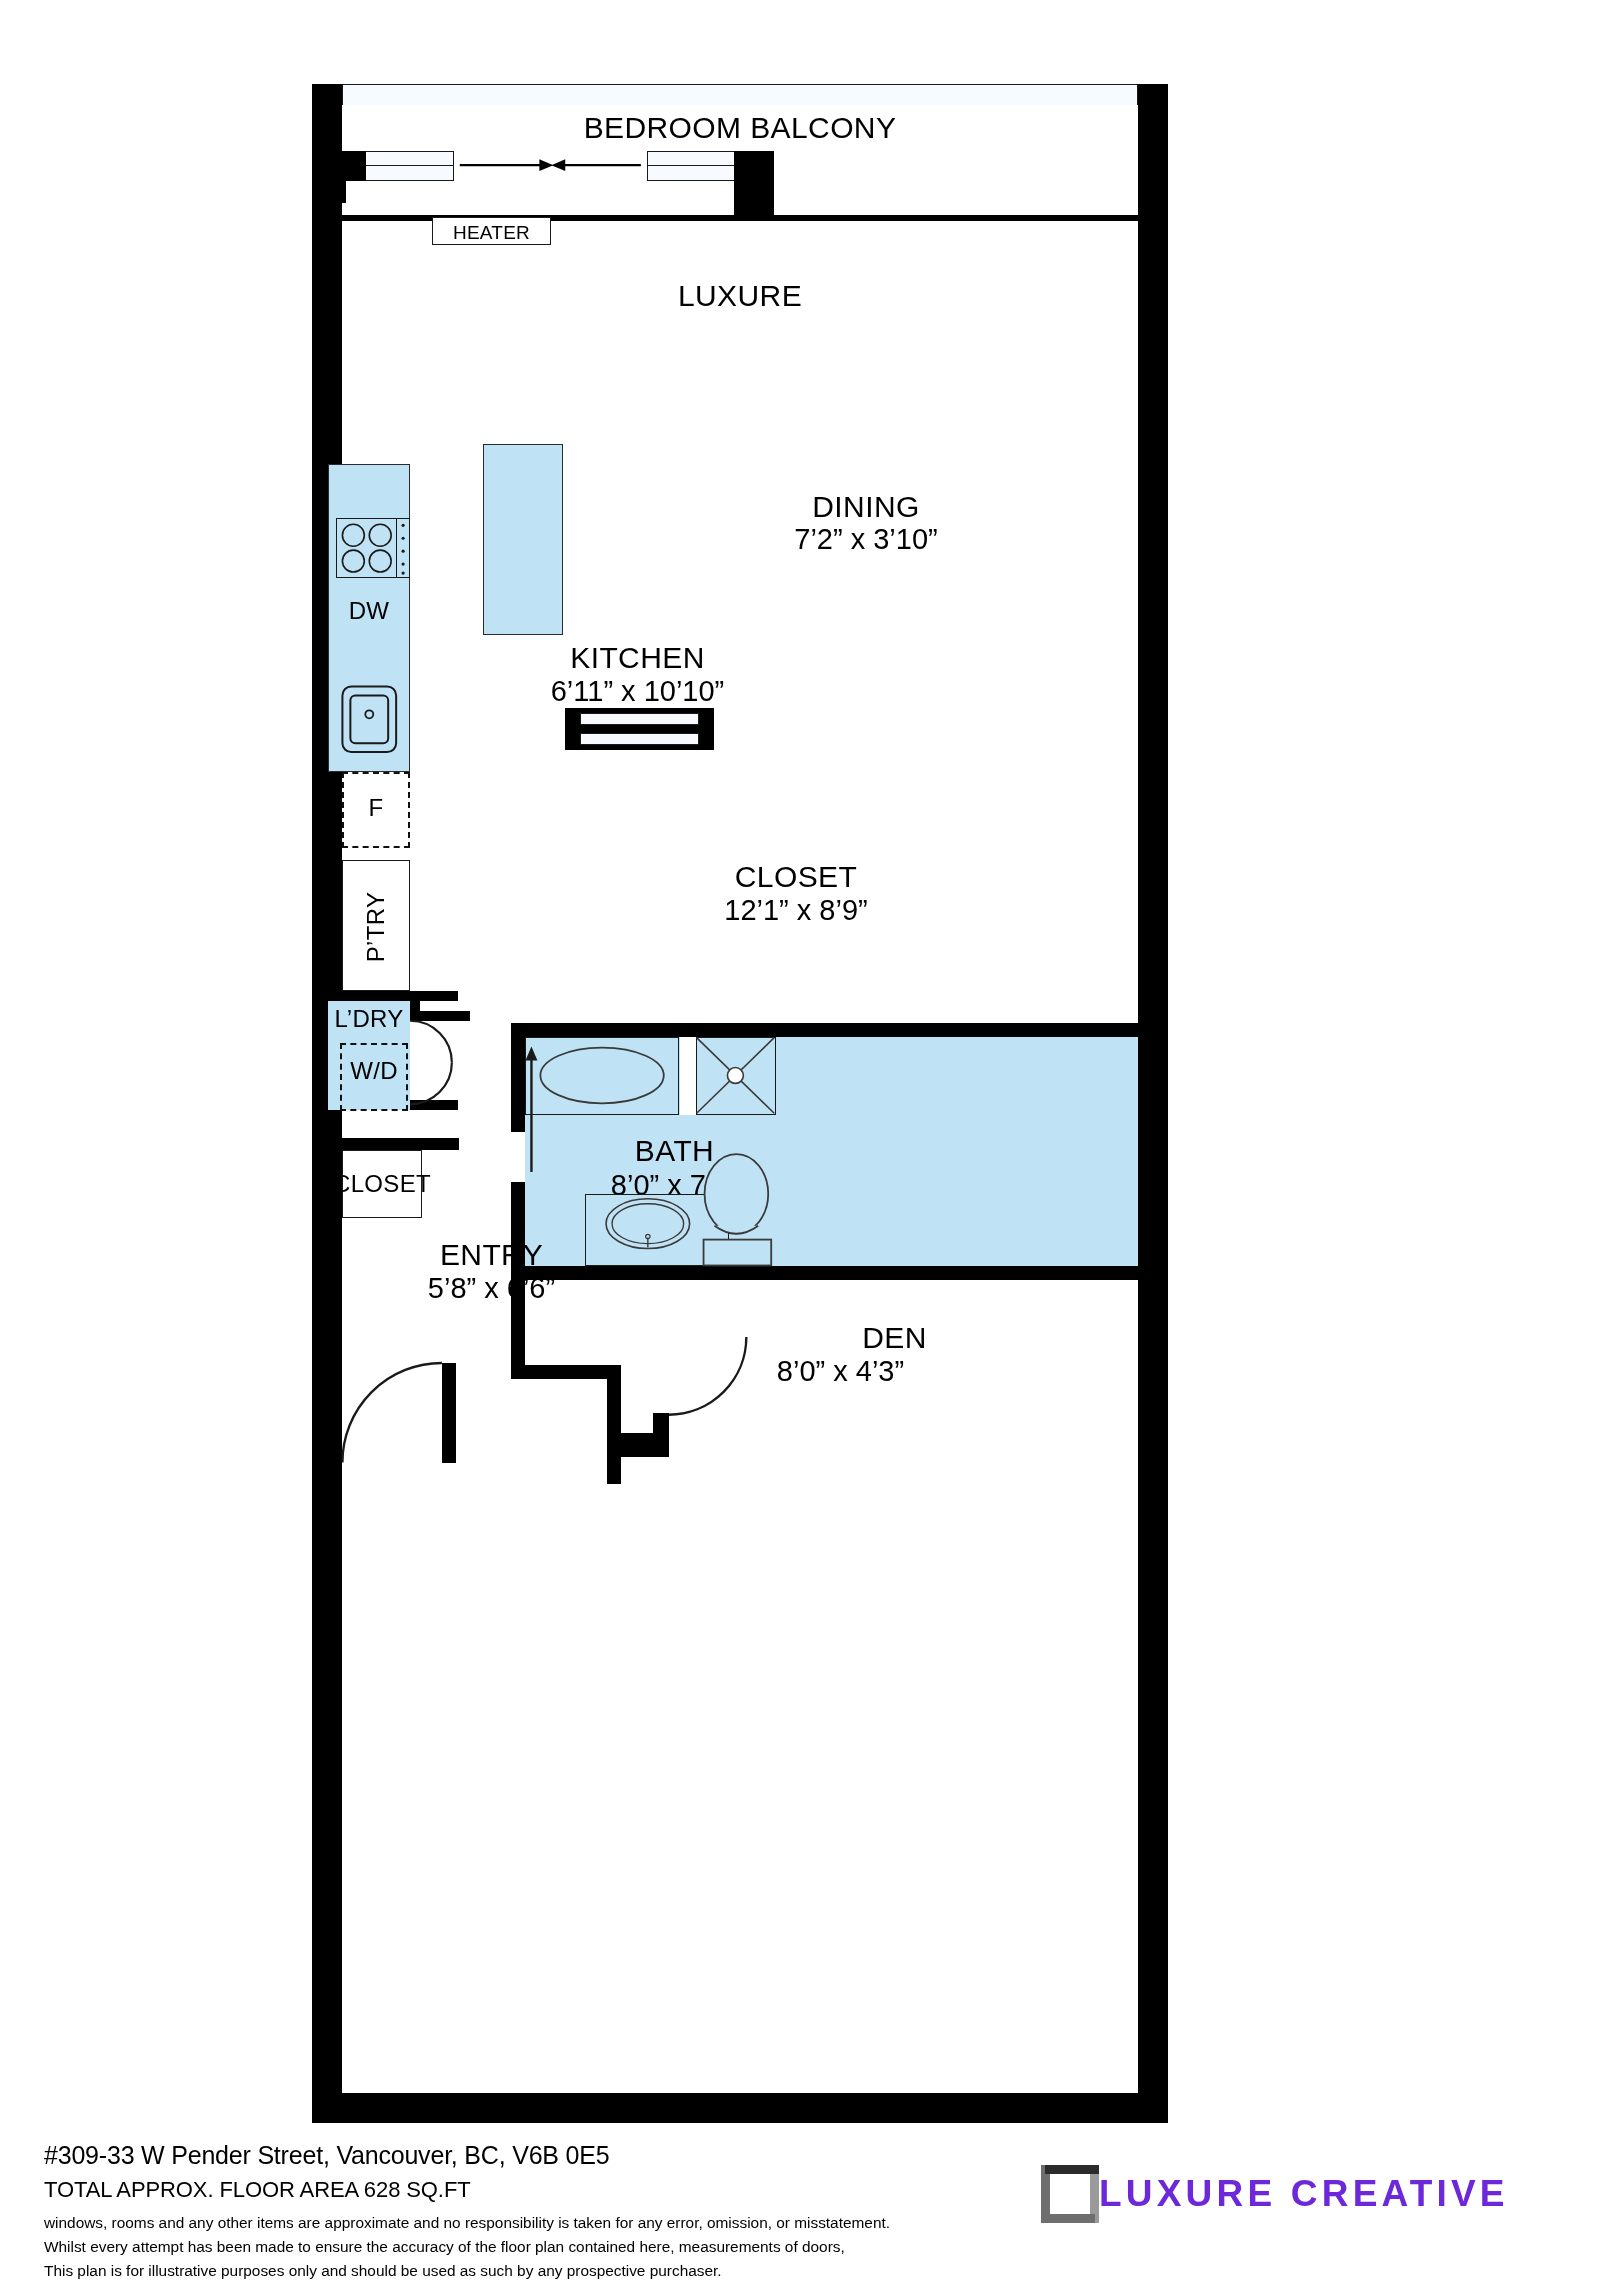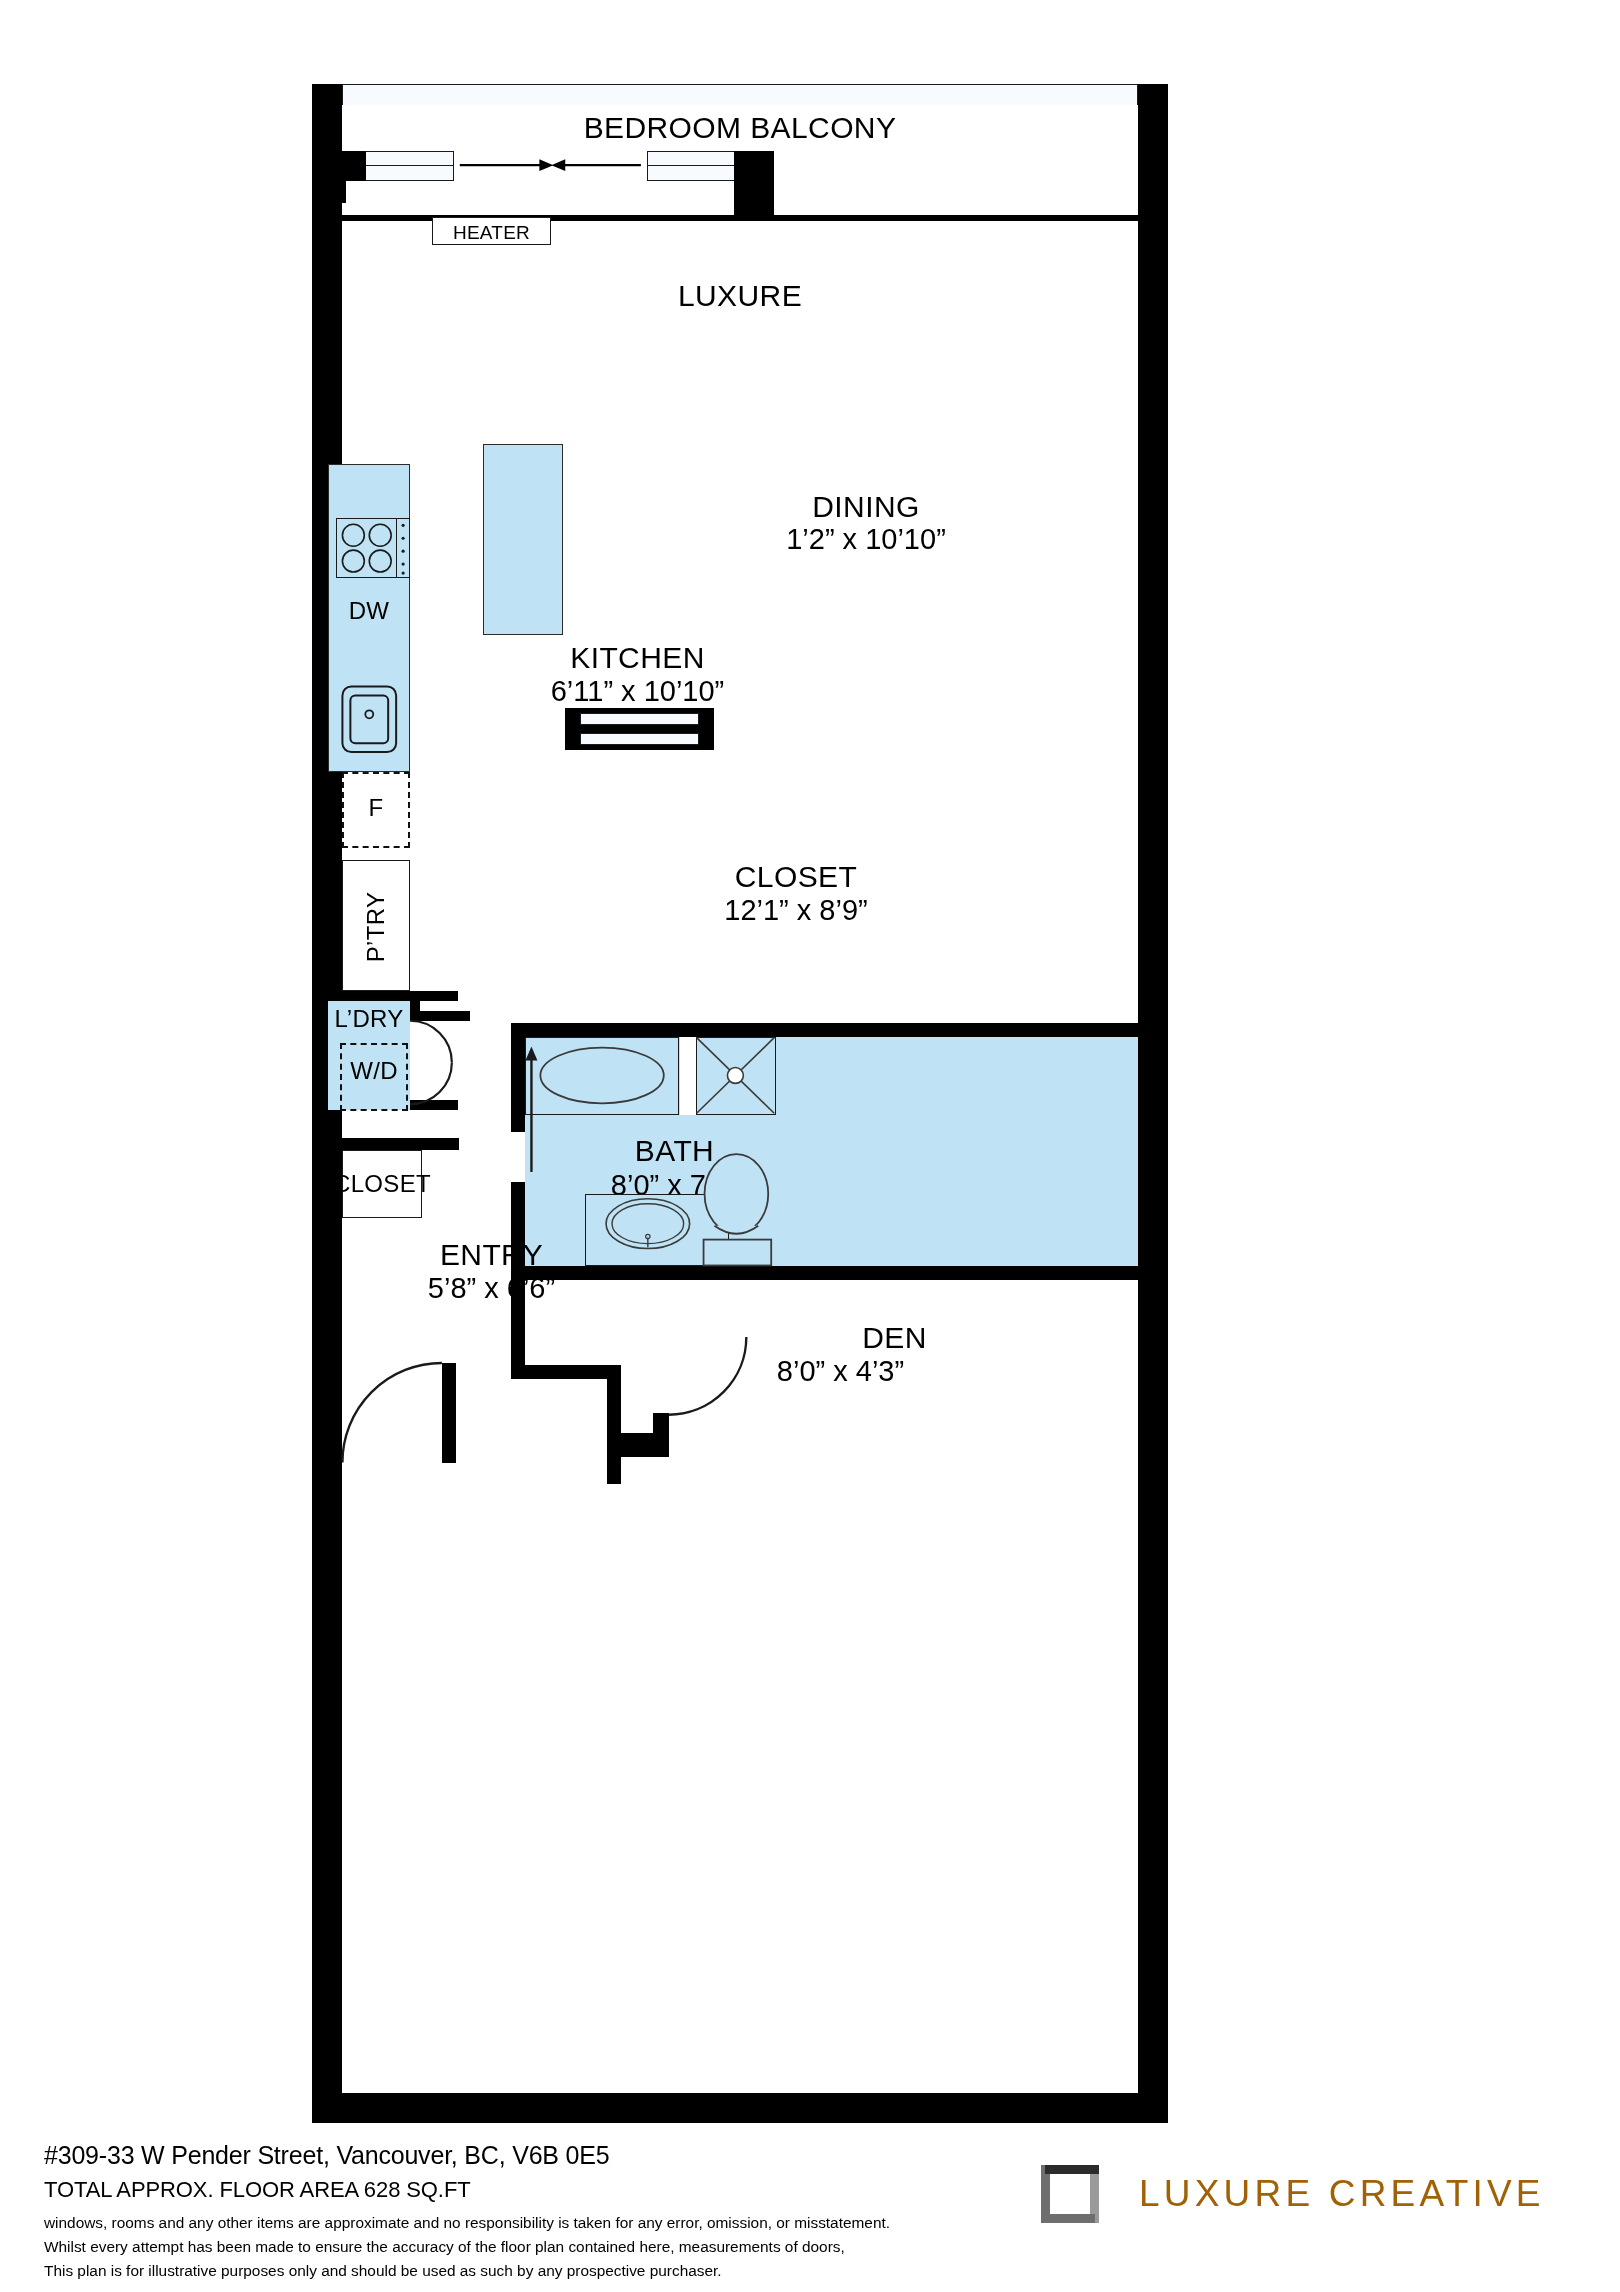"1’2” x 10’10”" div.label { text: 1’2” x 10’10 -> 7’2” x 3’10 }
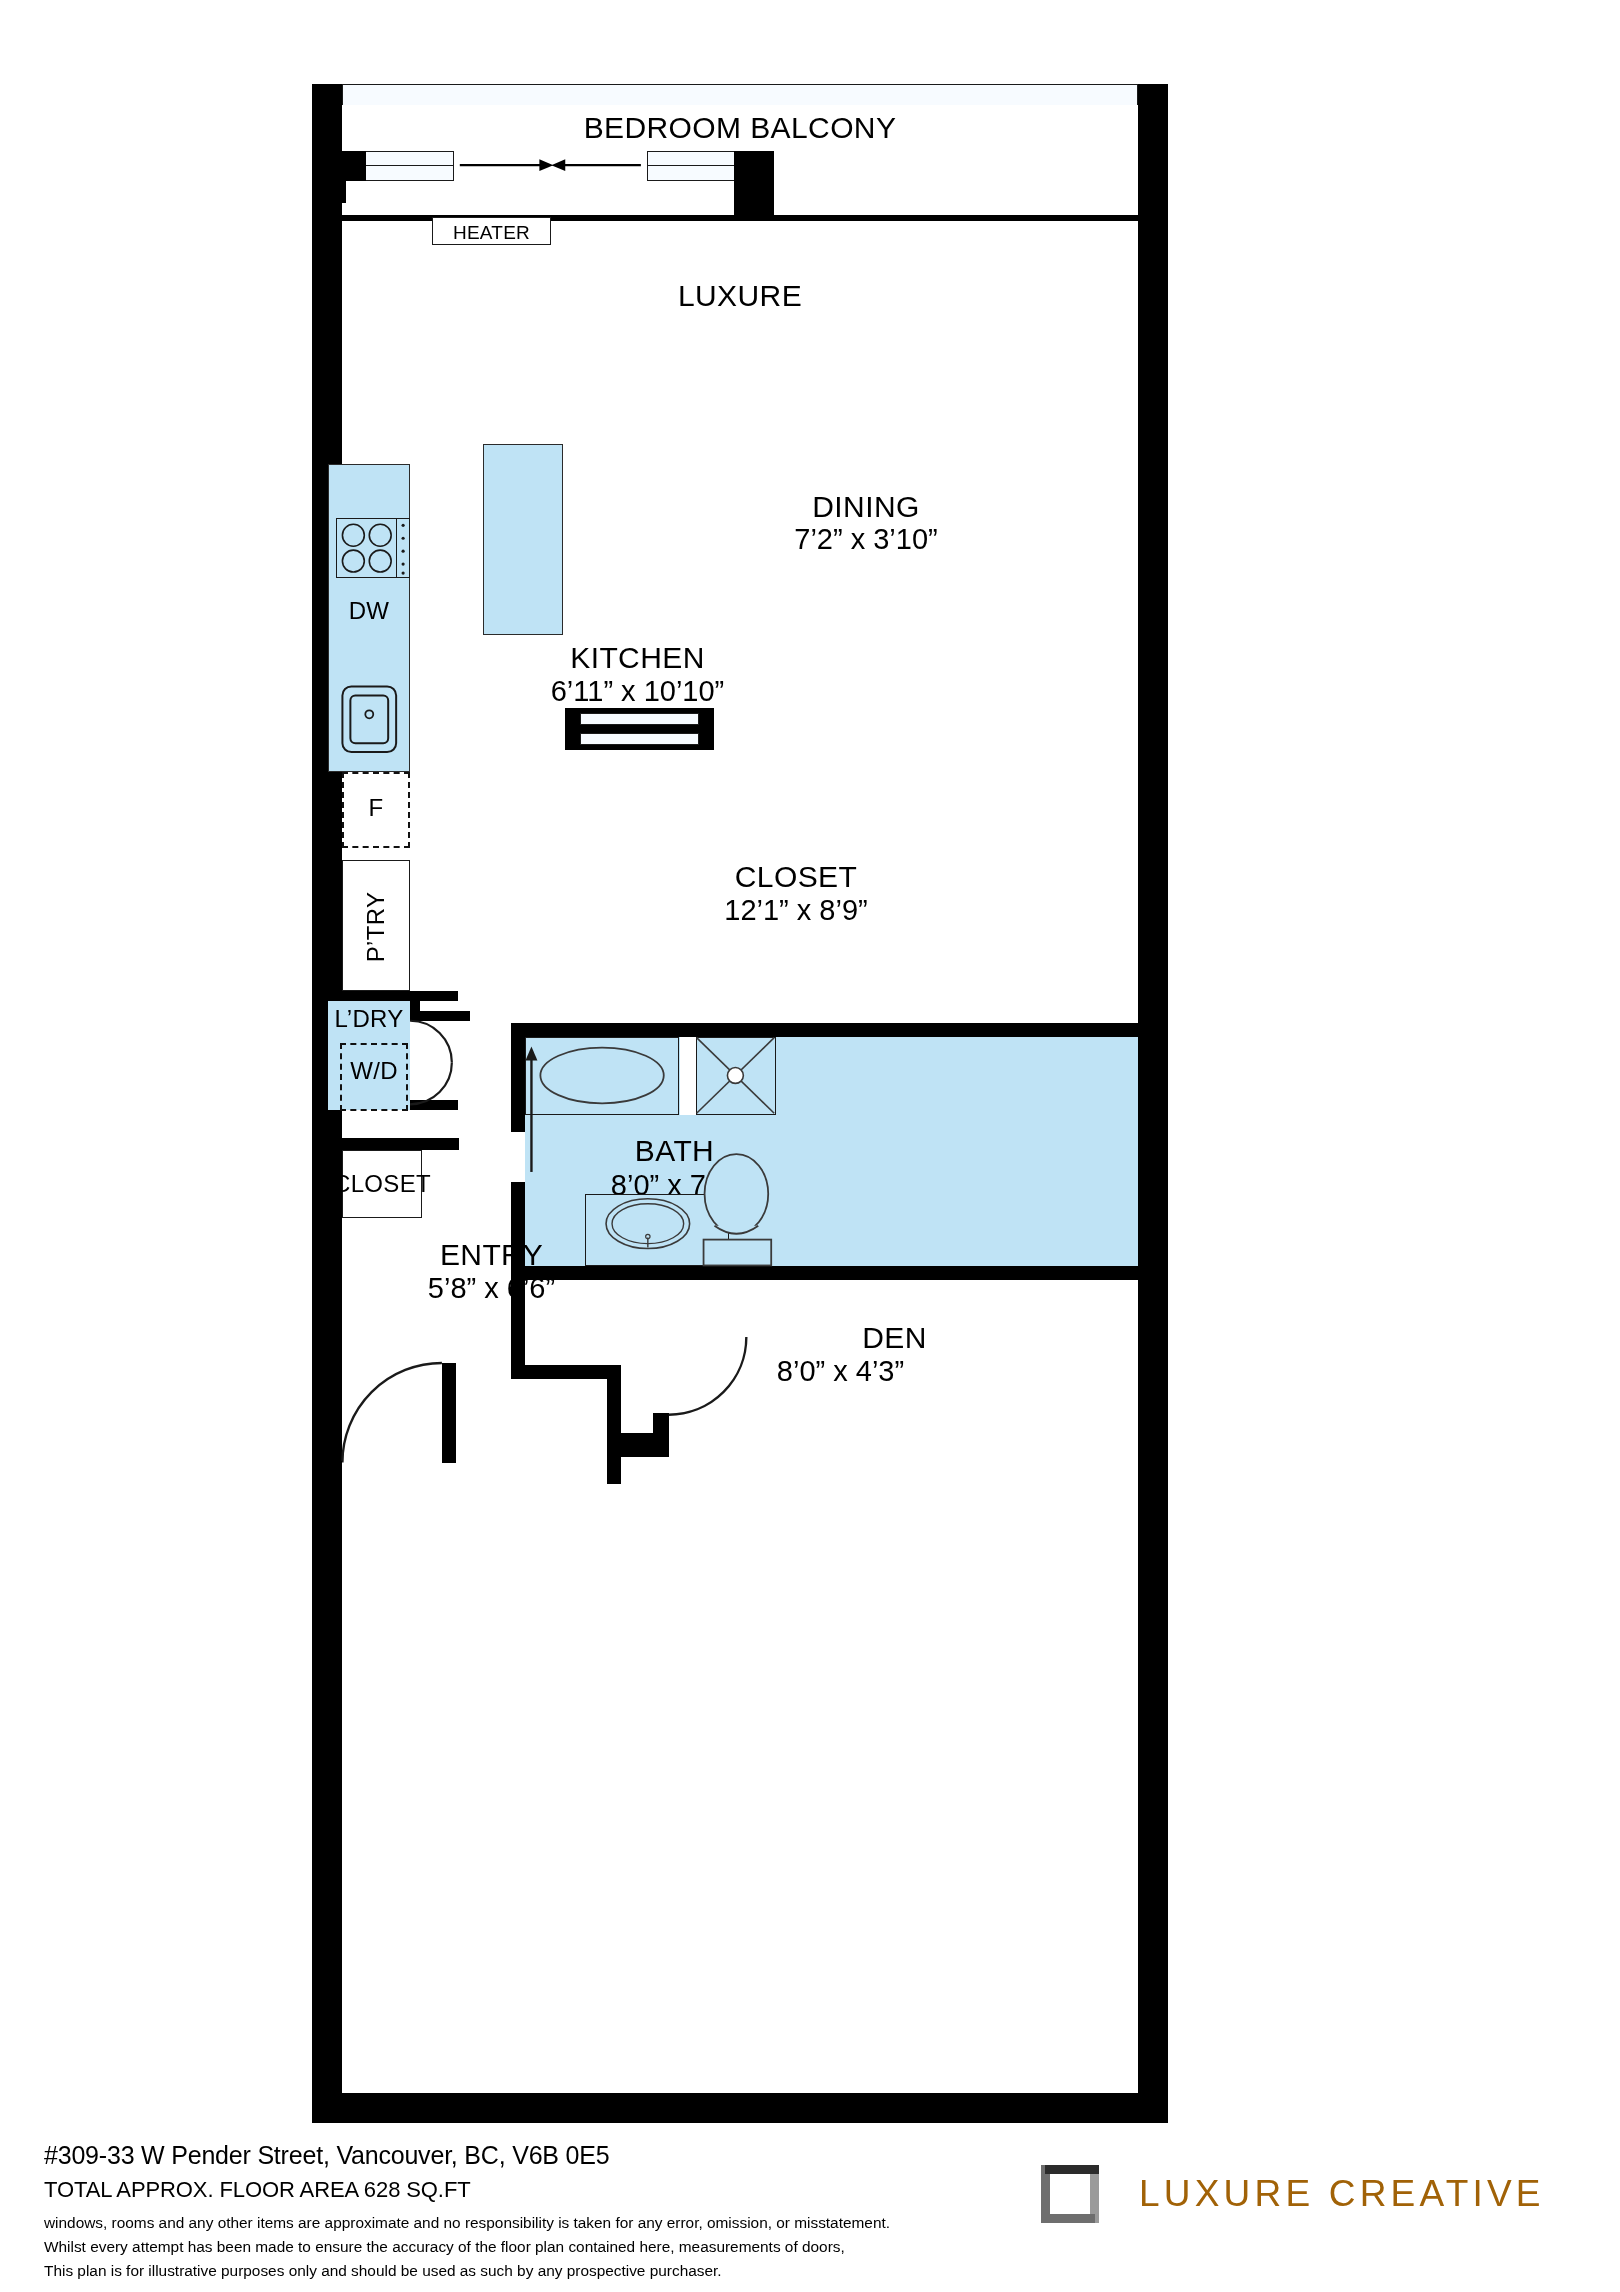"LUXURE CREATIVE" .logo-text { color: #a16207 -> #6d28d9; font-weight: 400 -> 700; margin-left: 40px -> none }
